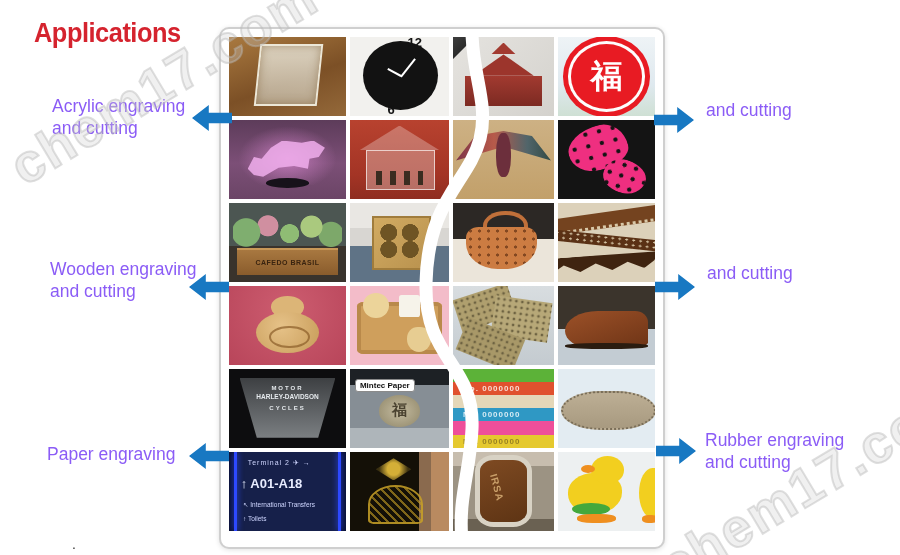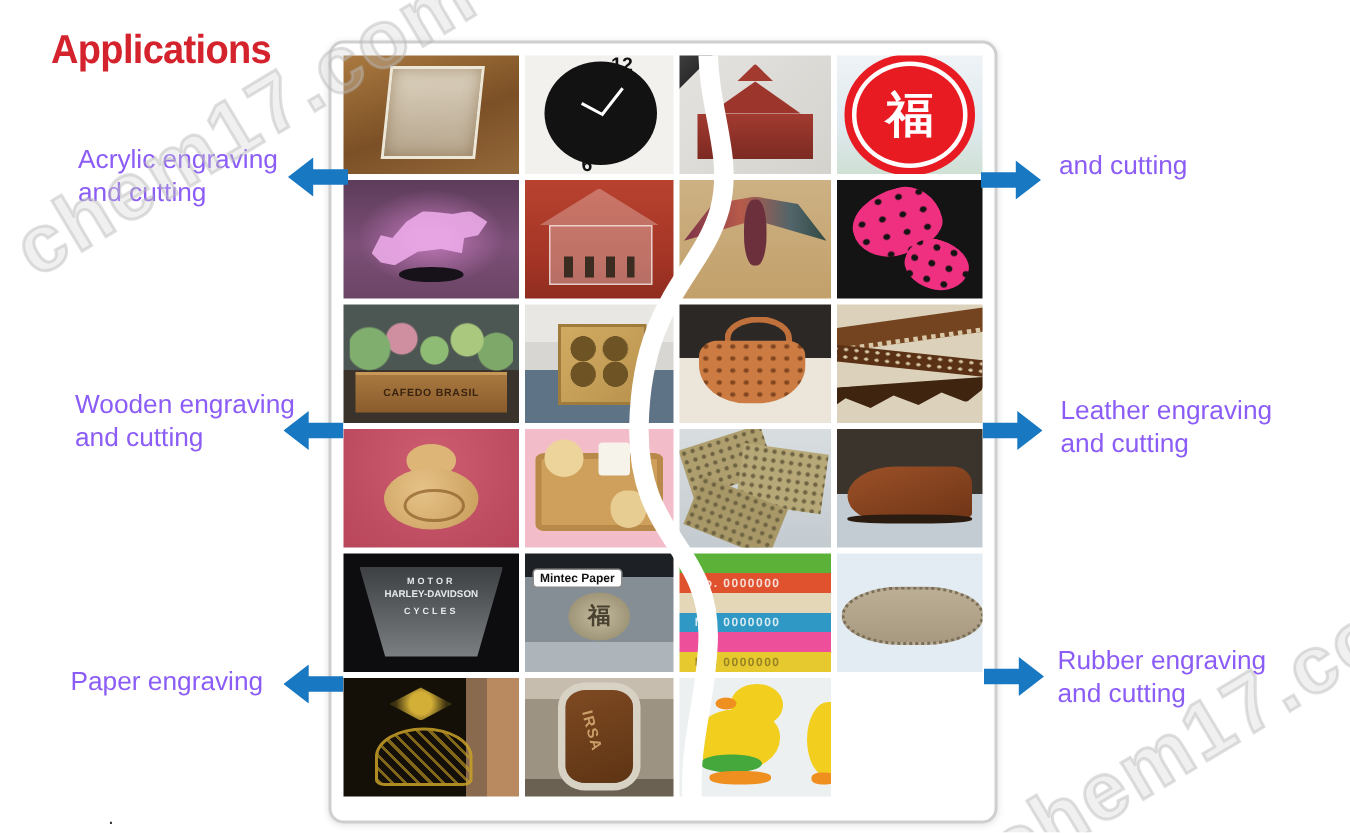"Leather engraving" span { html: <span>Leather engraving</span> -> none }
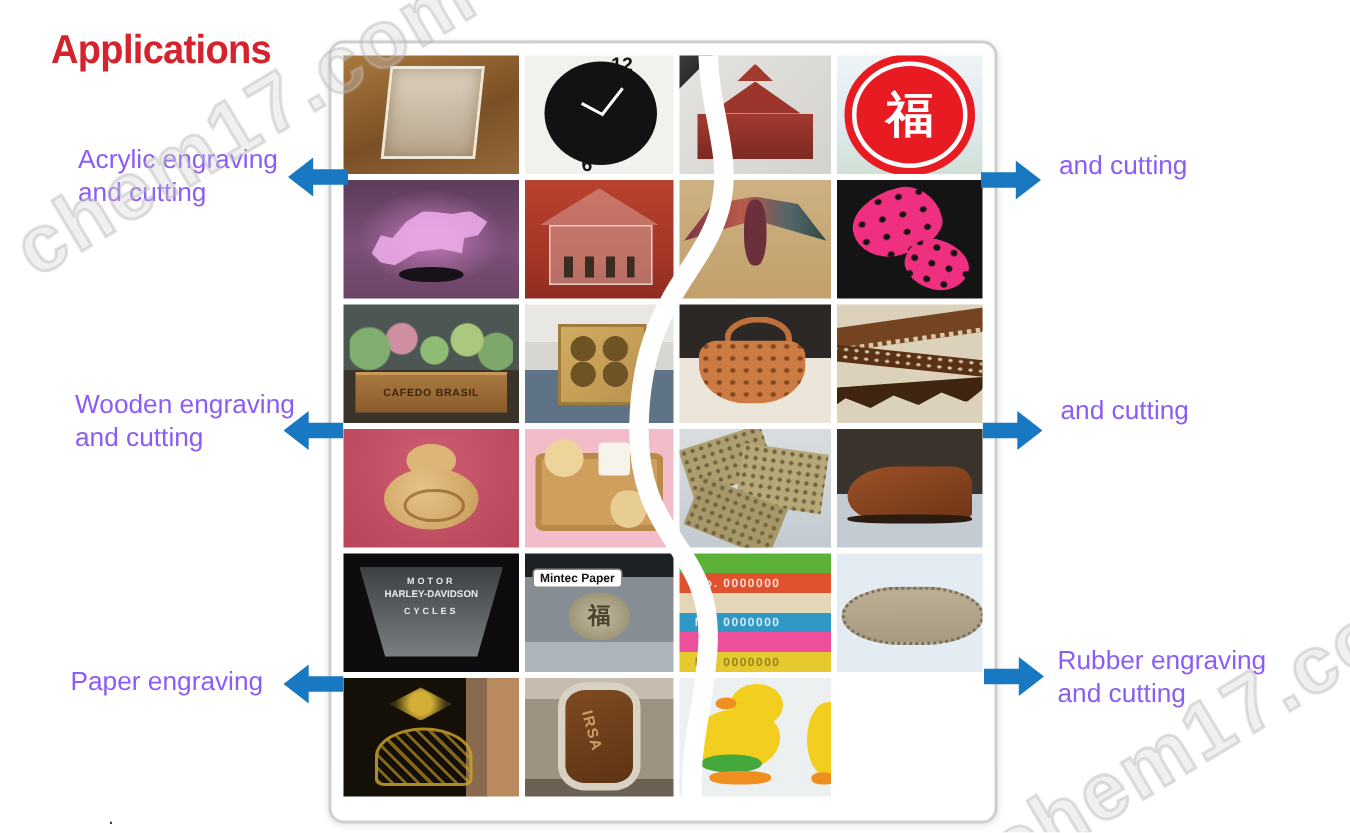"↑ A01-A18" div.cell { html: none -> <div> <div></div> <div></div> <div>Terminal 2 ✈ →</div> <div>↑ A01-A18</div> <div>↖ International Transfers</div> <div>↑ Toilets</div> </div> }
